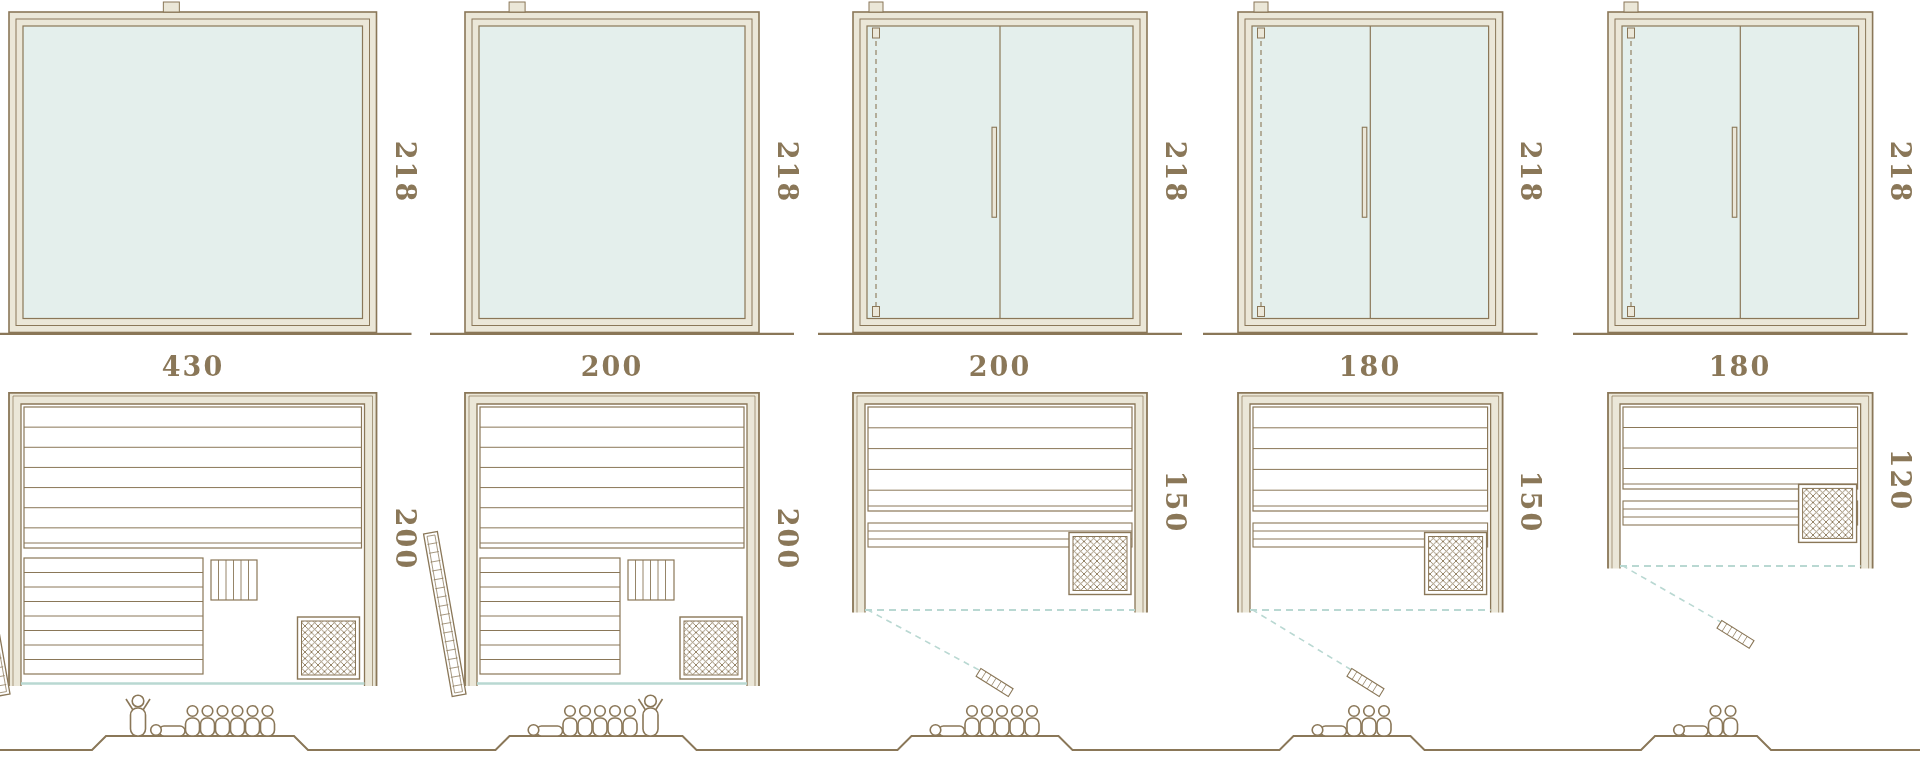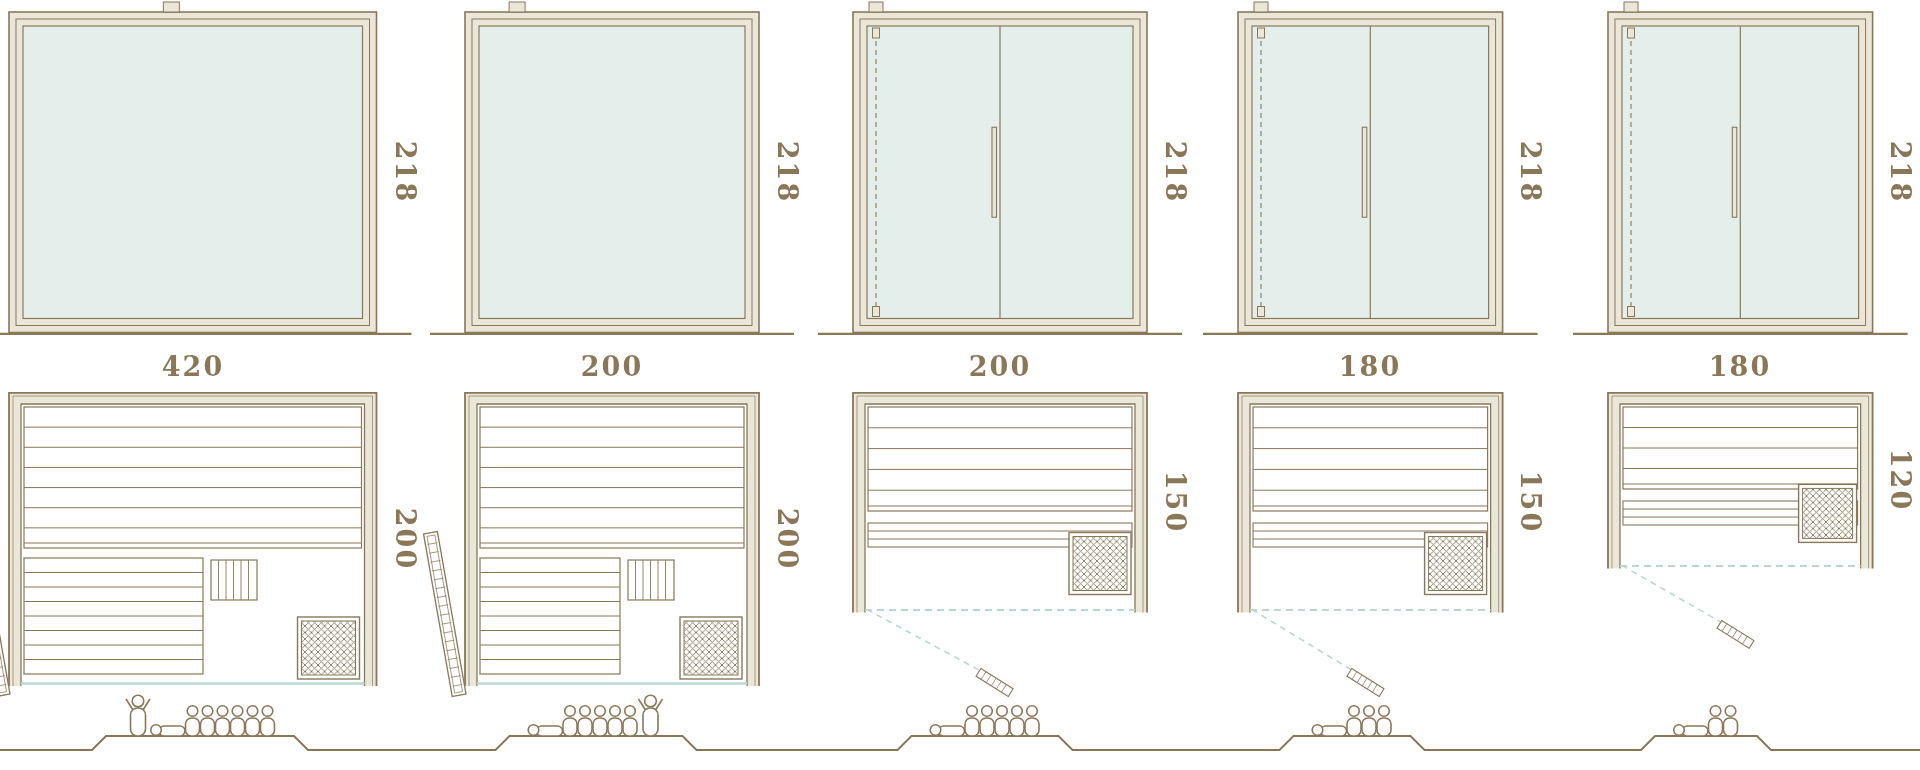"420" div.dim { text: 420 -> 430 }
